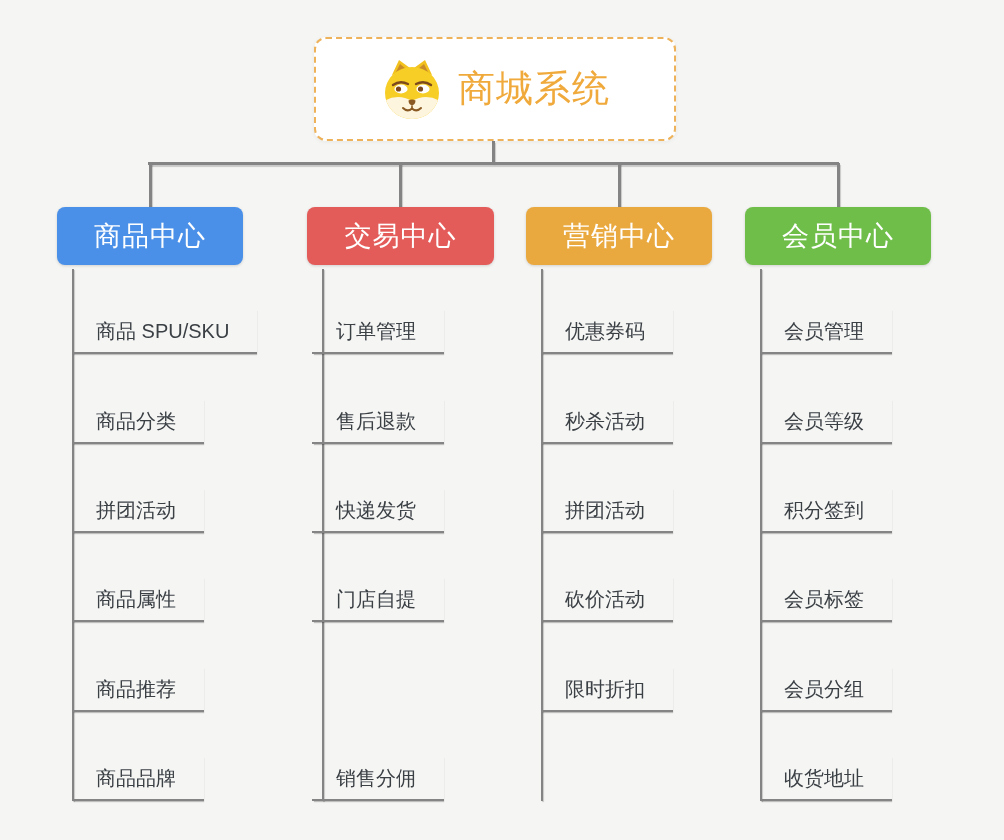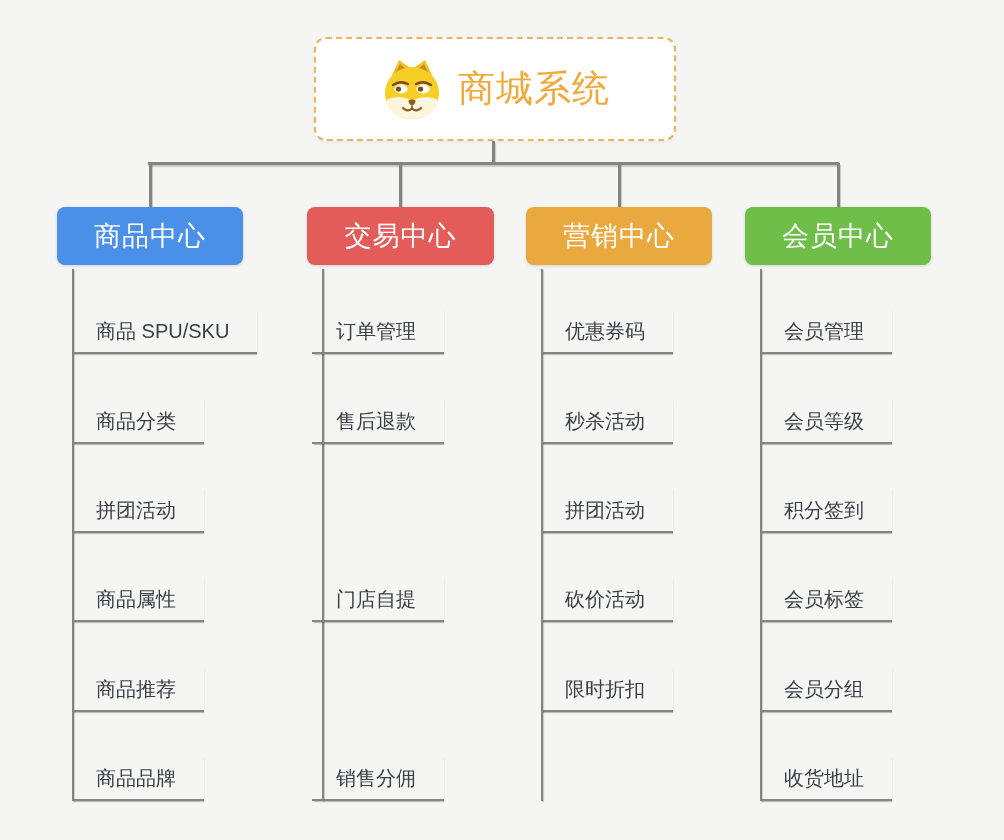"快递发货" div.item { html: none -> <div> <span>快递发货</span> </div> }
